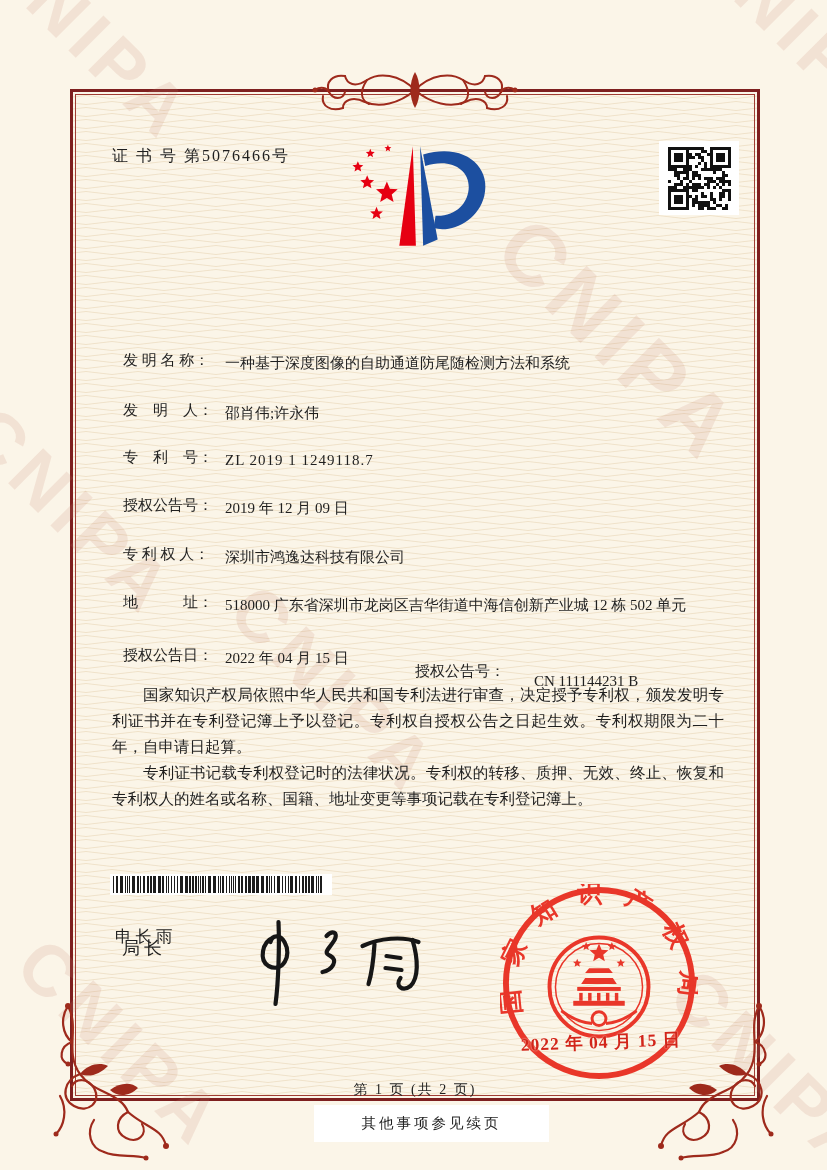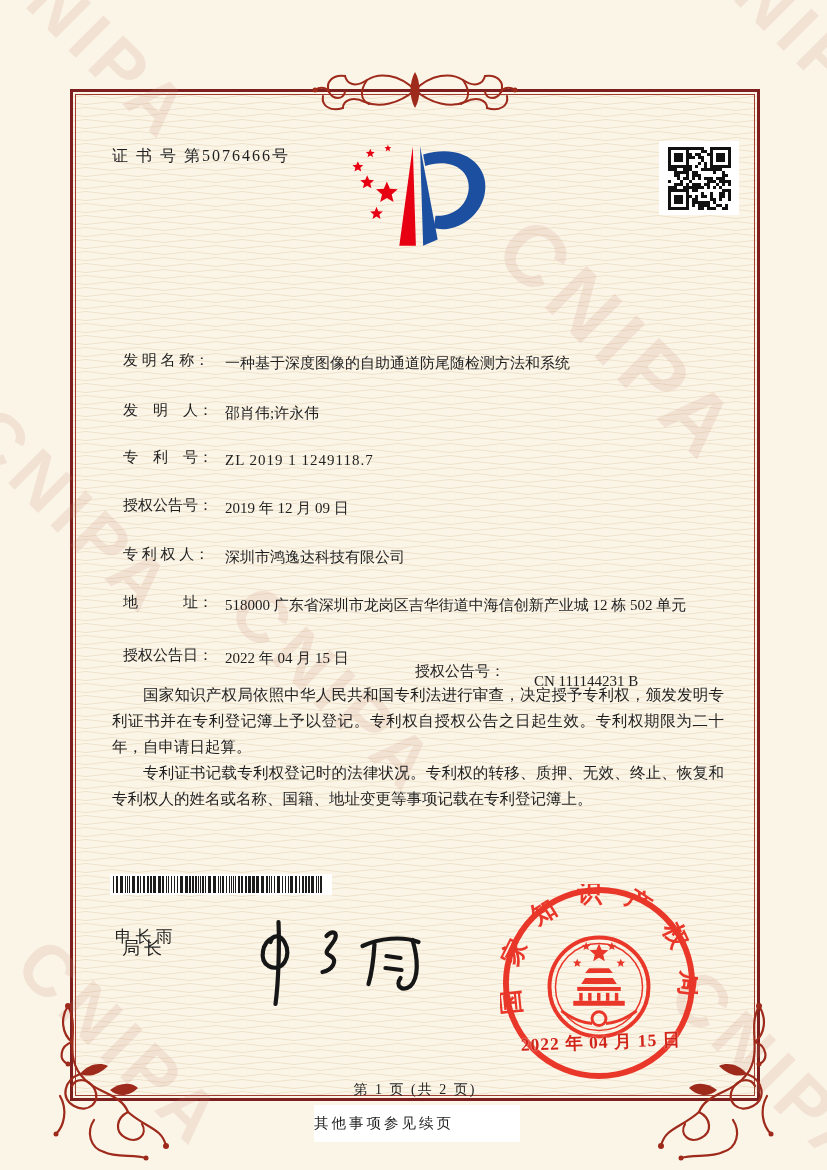"其他事项参见续页" .foot-note { text-align: none -> center; width: 206px -> 235px }
